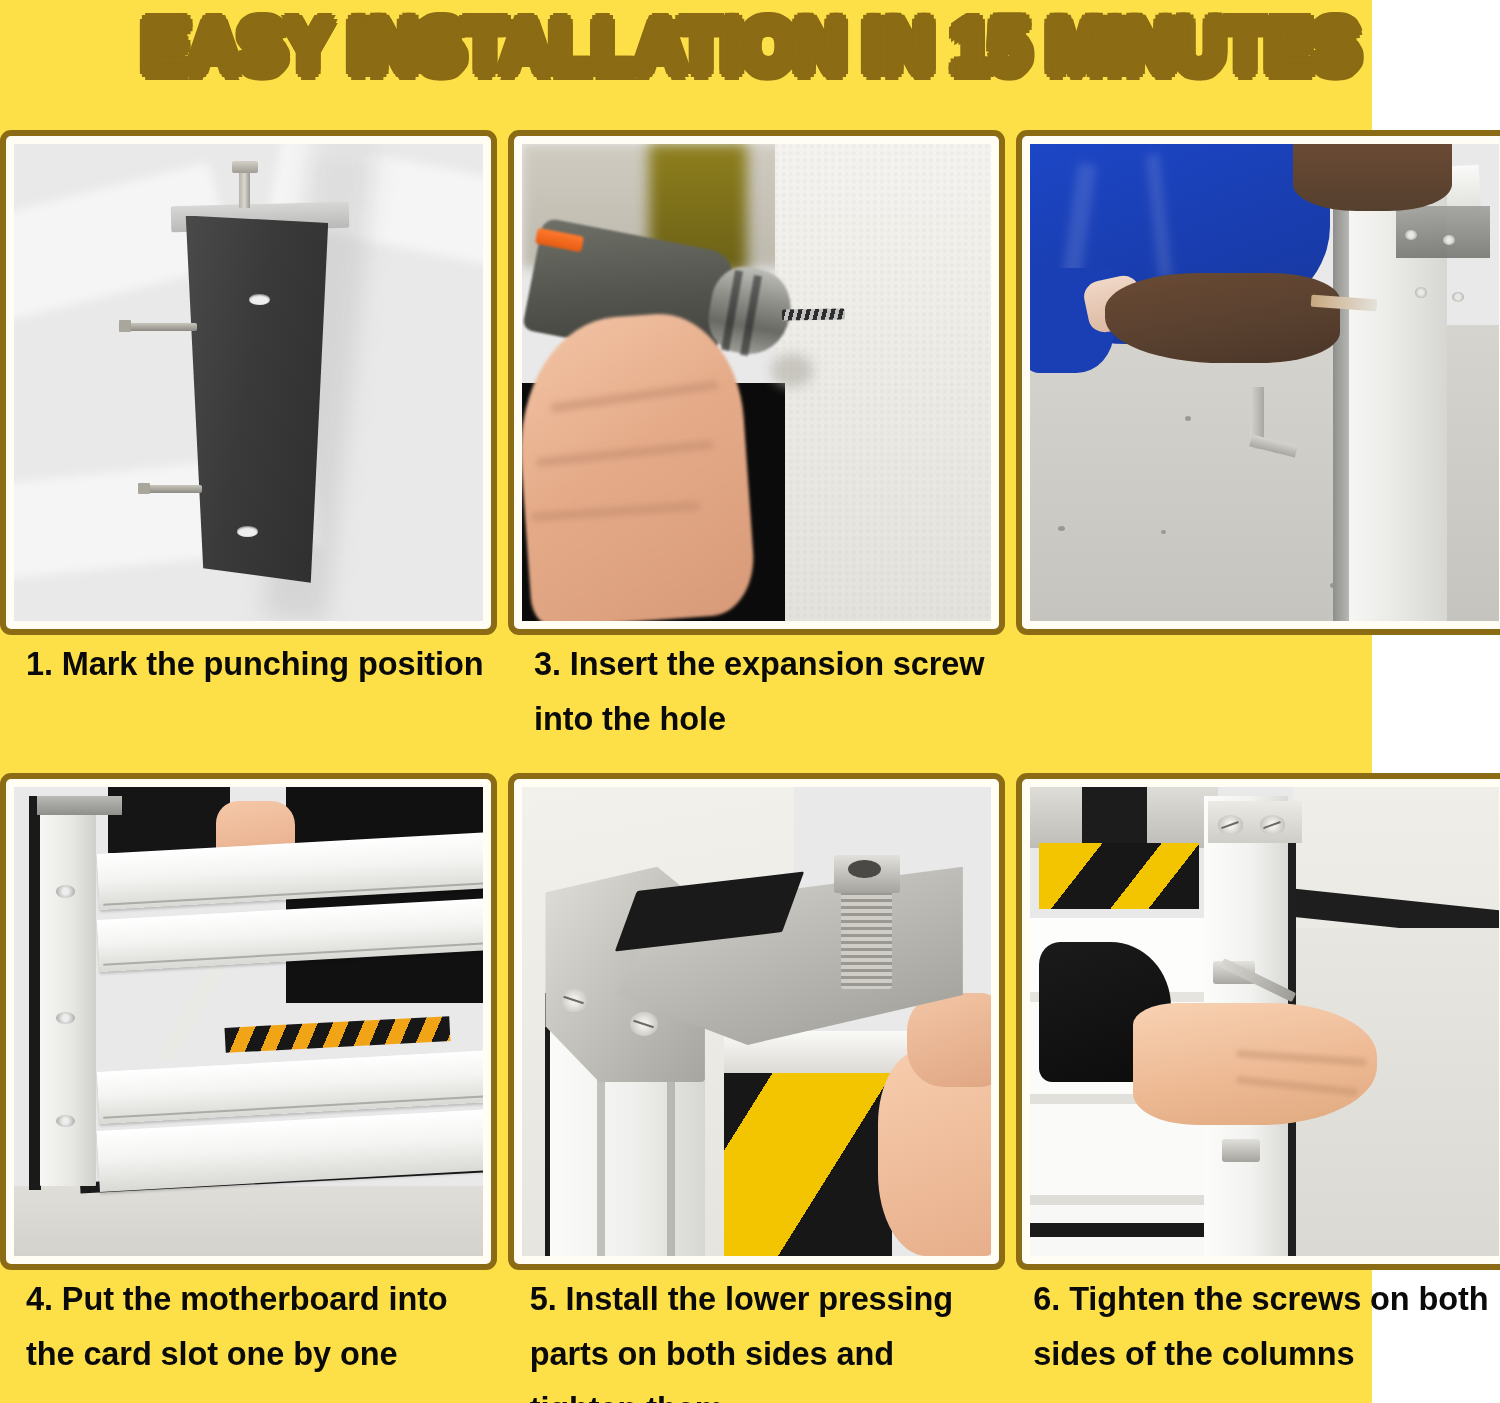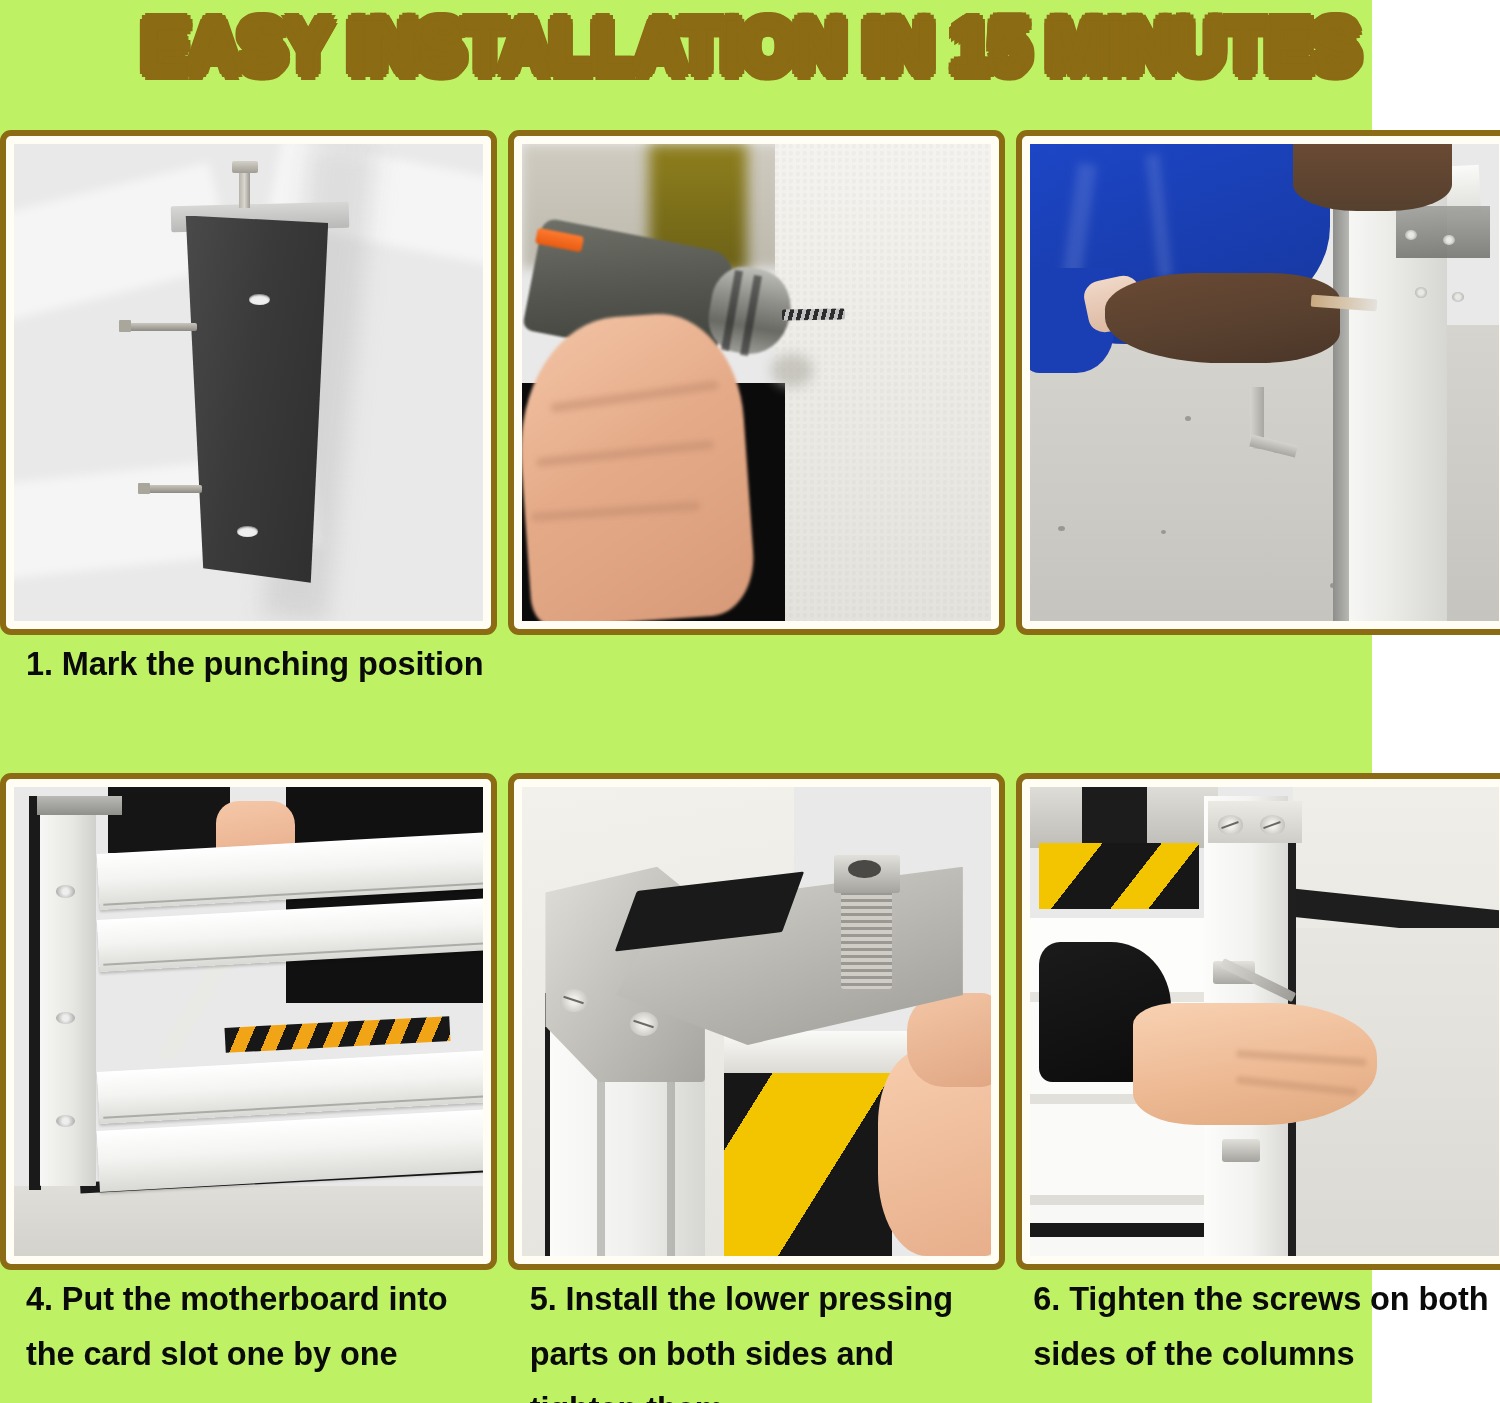"EASY INSTALLATION IN 15 MINUTES" .page { background: #bef264 -> #fde047 }
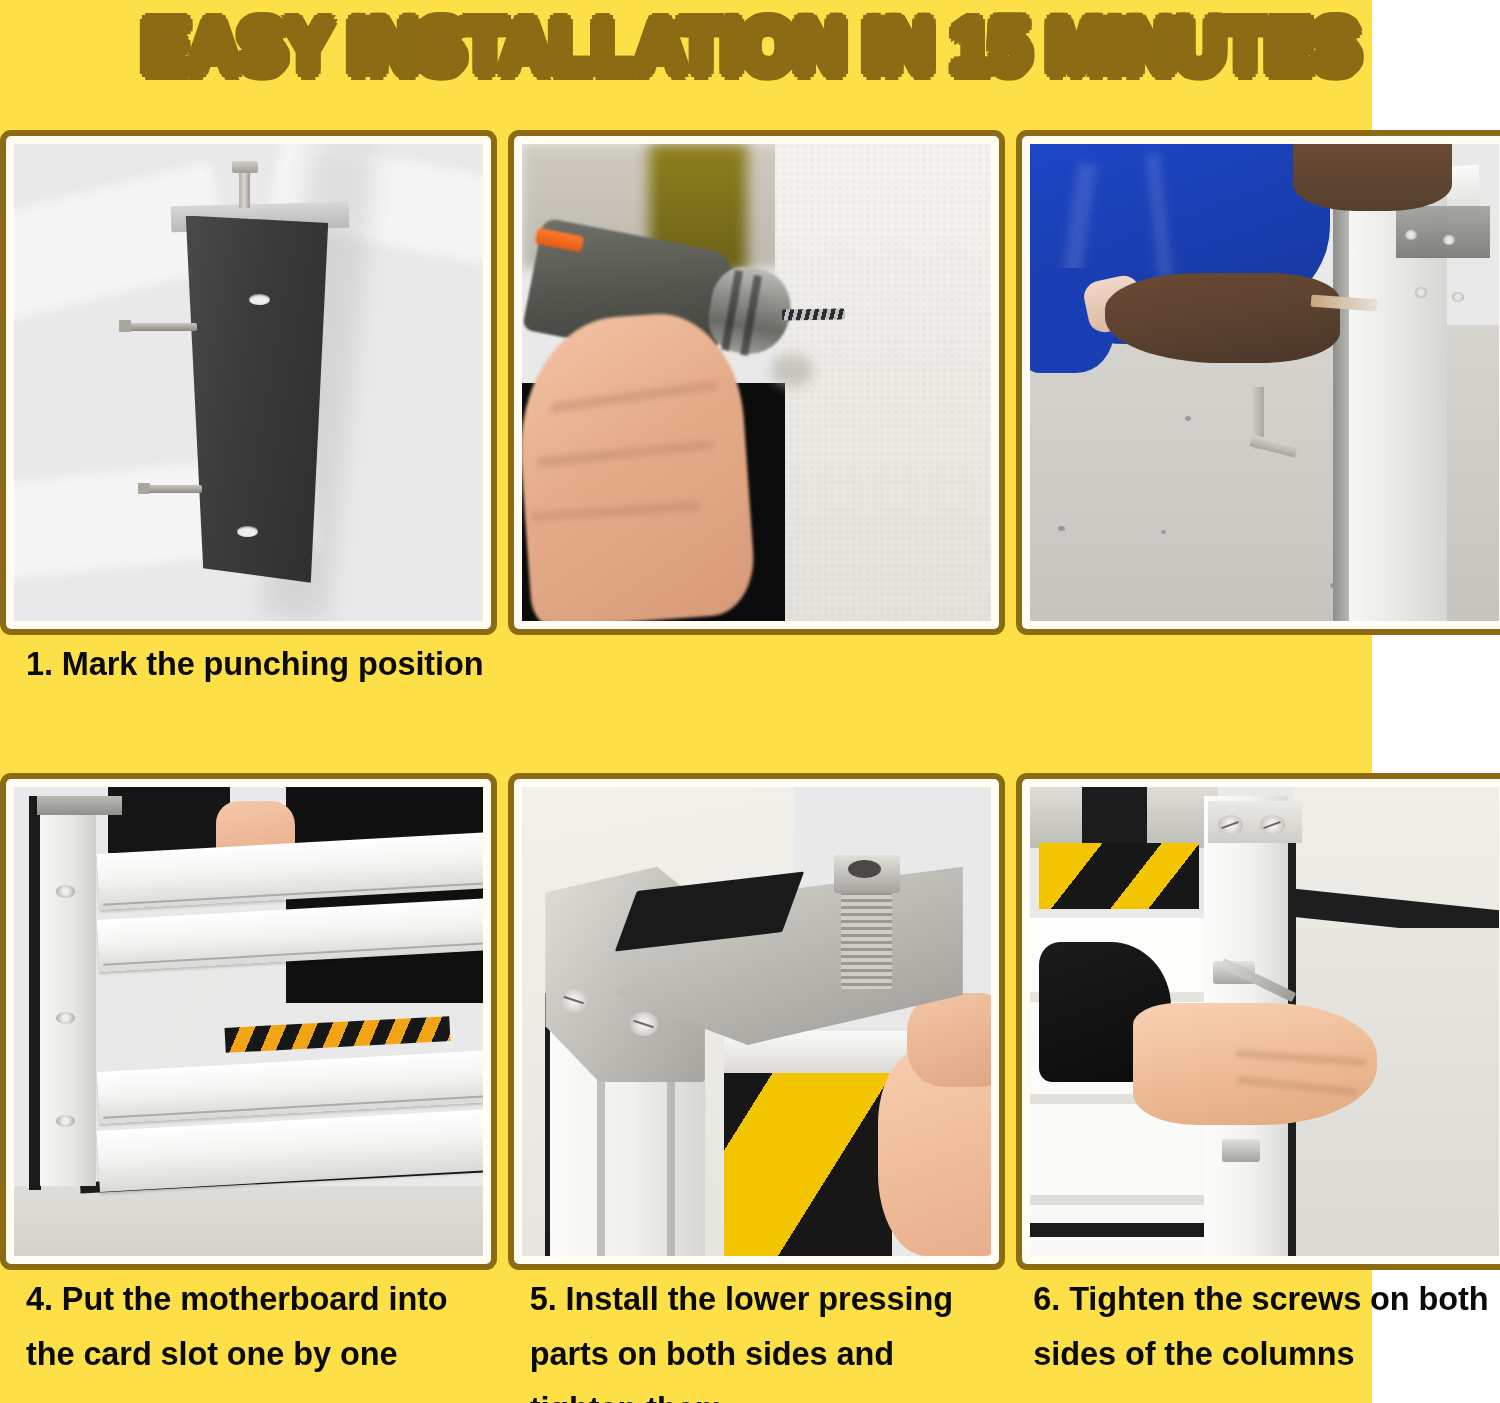"3. Insert the expansion screw" div.cap-cell { html: none -> <div> <div>3. Insert the expansion screw into the hole</div> </div> }
